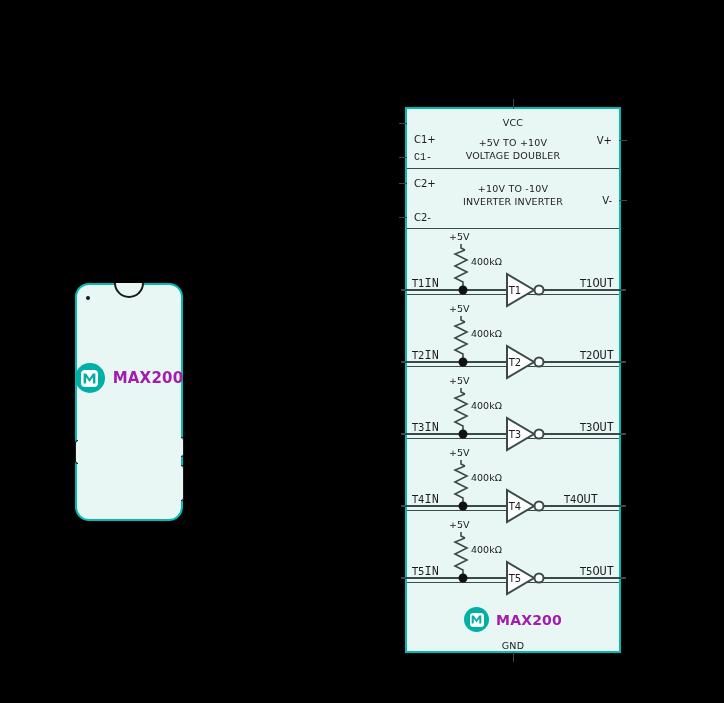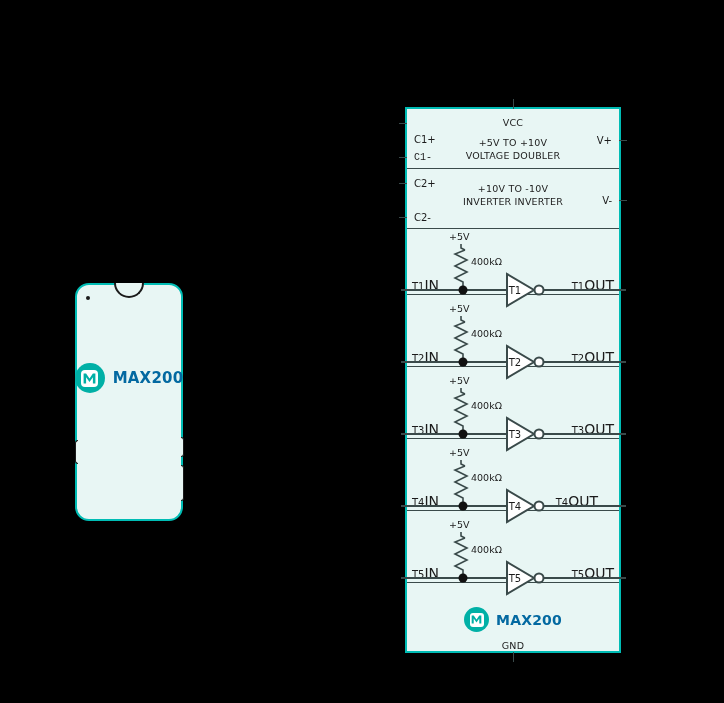"IN" .pinlbl .sub { font-family: none -> Liberation Mono, monospace; font-size: 14px -> 12px }
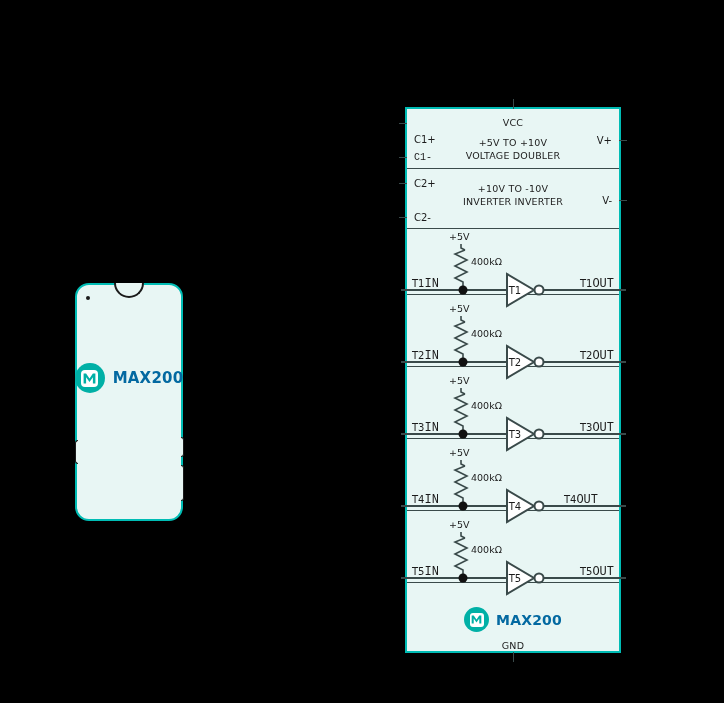"MAX200" .brand-text { color: #0369a1 -> #a21caf }
